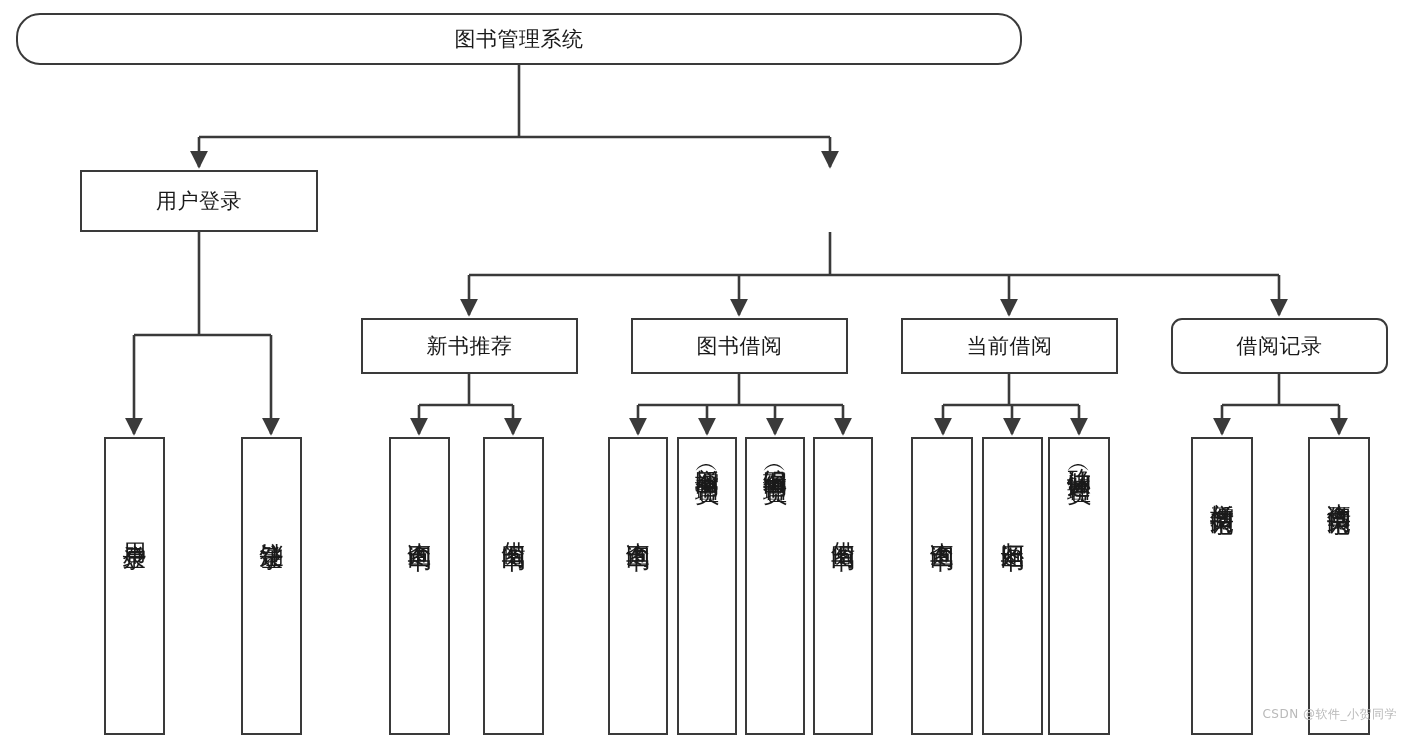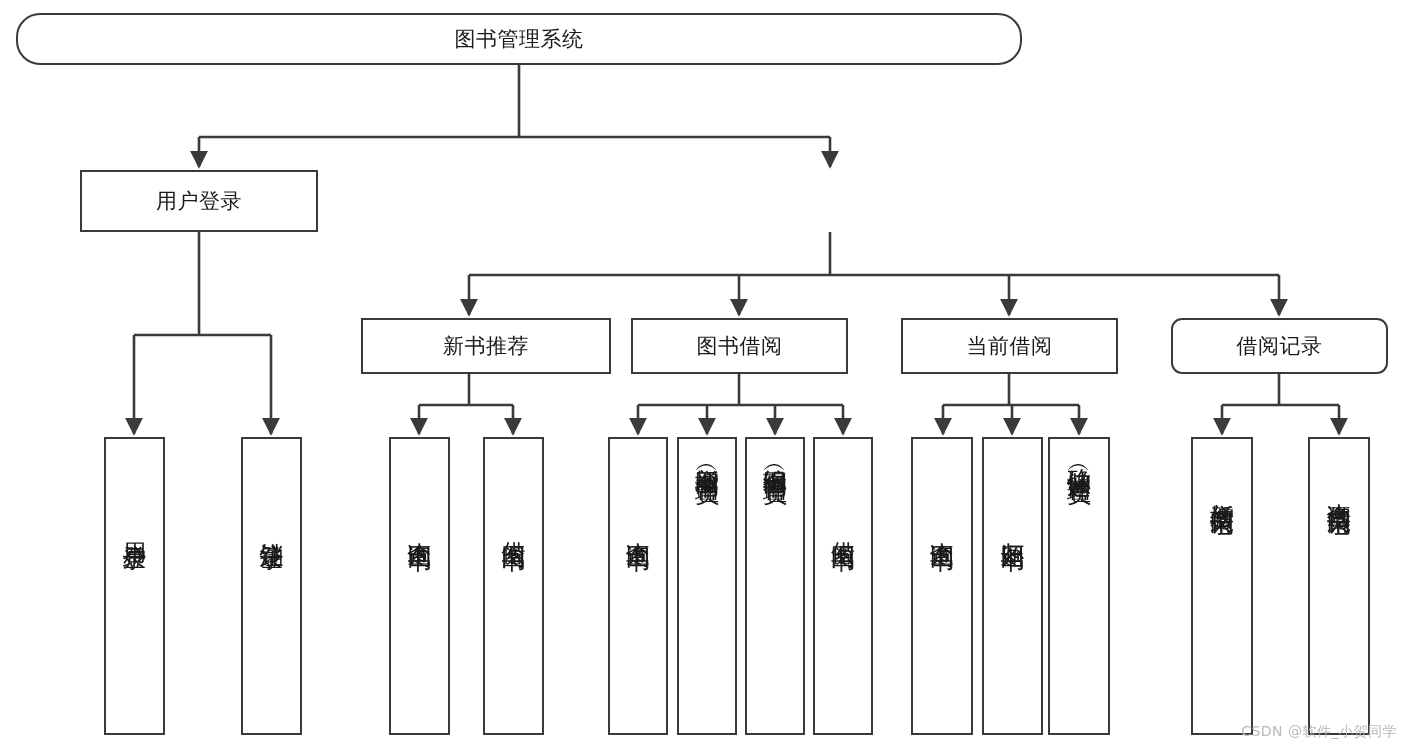"新书推荐" div.node { width: 250px -> 217px }
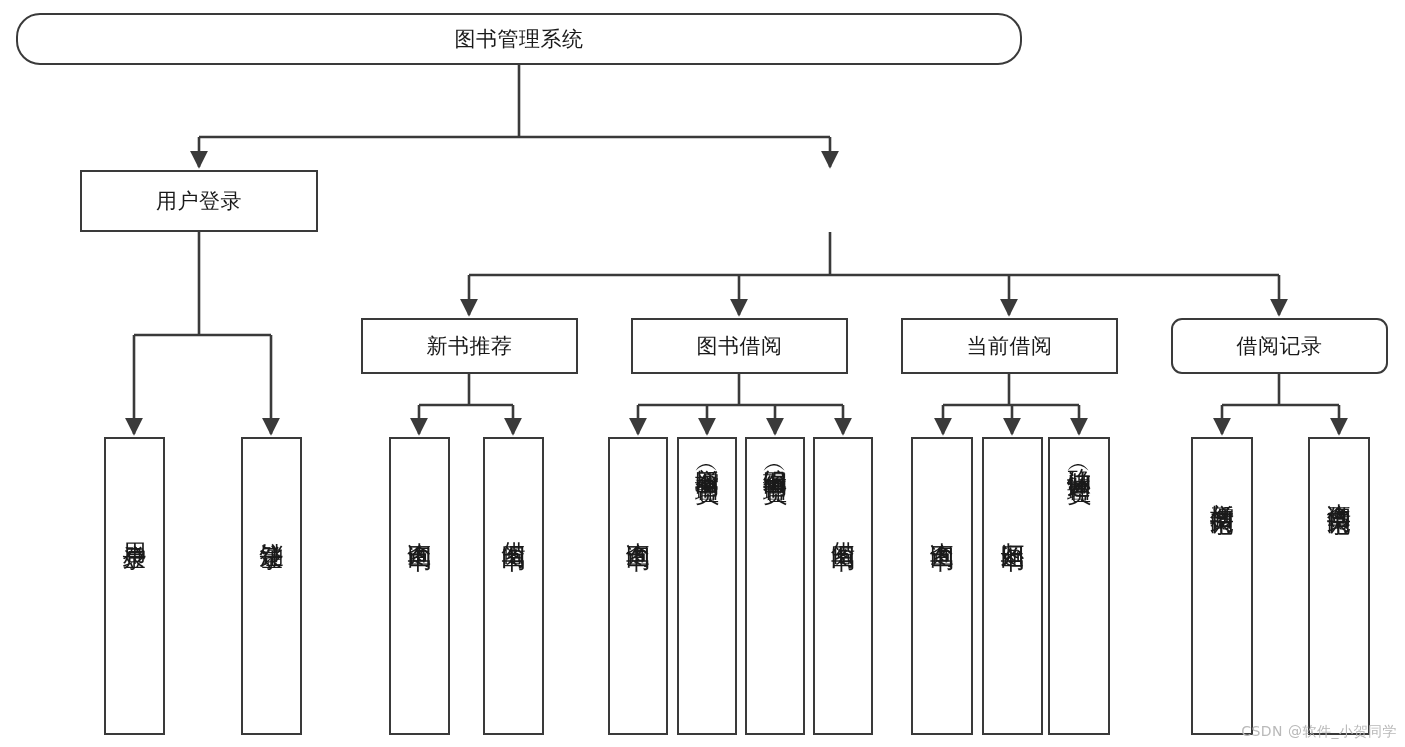"CSDN @软件_小贺同学" #watermark { bottom: 6px -> 24px; font-size: 14px -> 12px }
